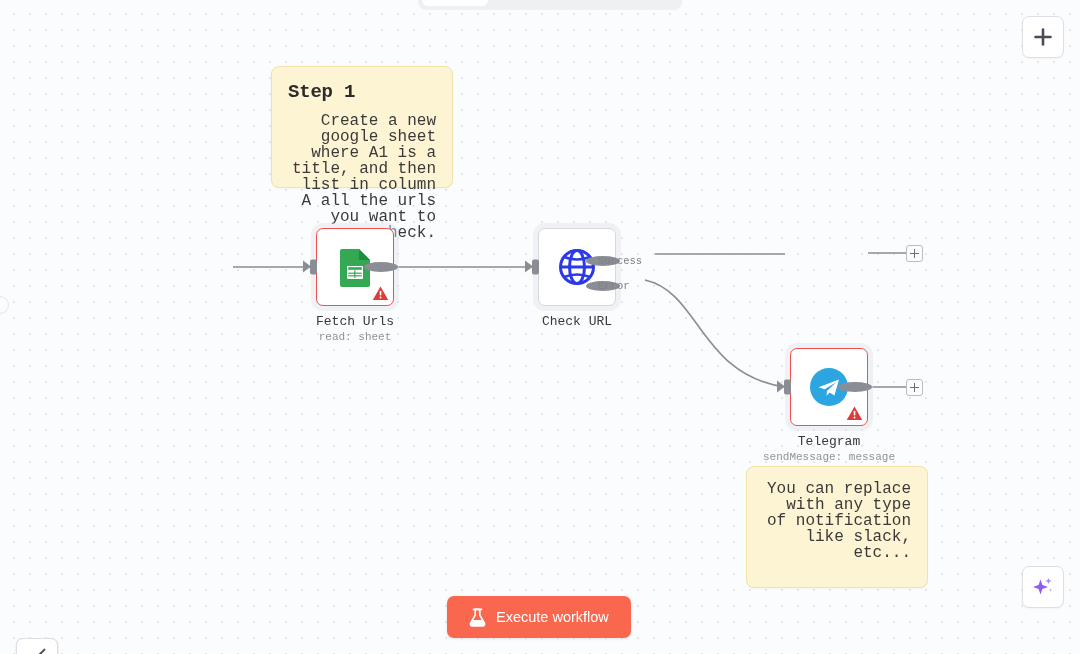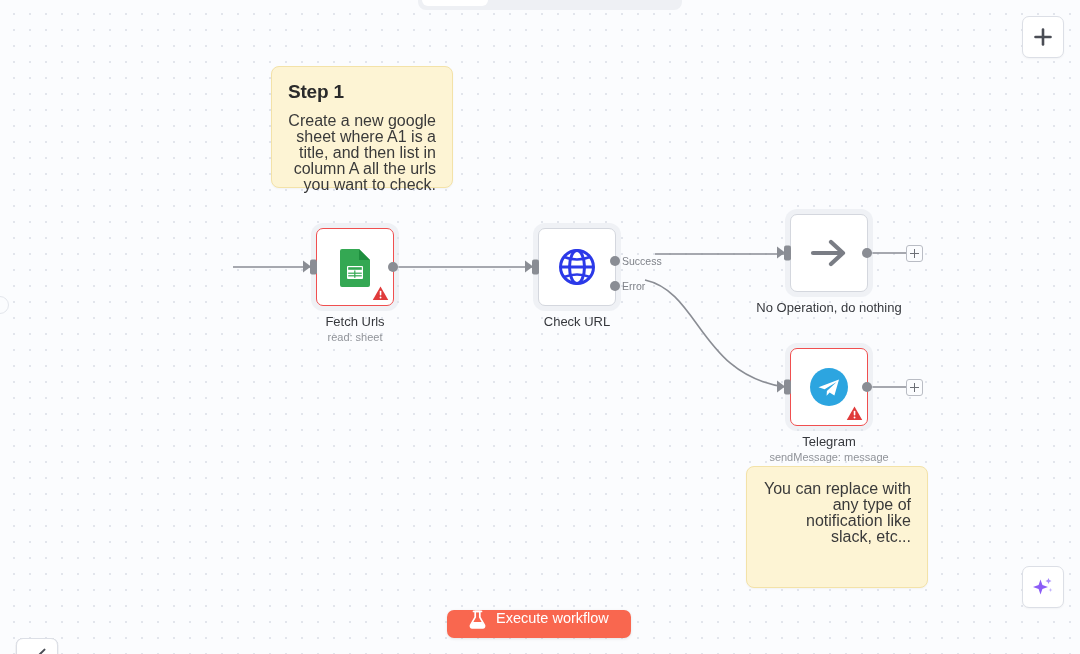"Step 1" .canvas { font-family: none -> Liberation Mono, monospace }
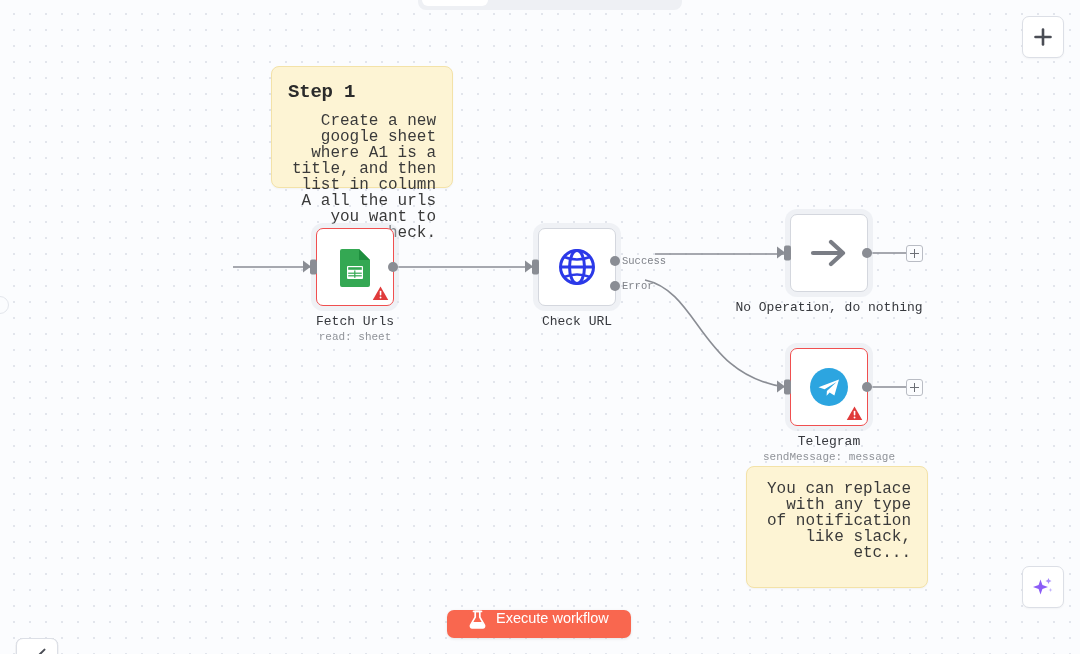"Success" .port-out { padding-left: none -> 24px }
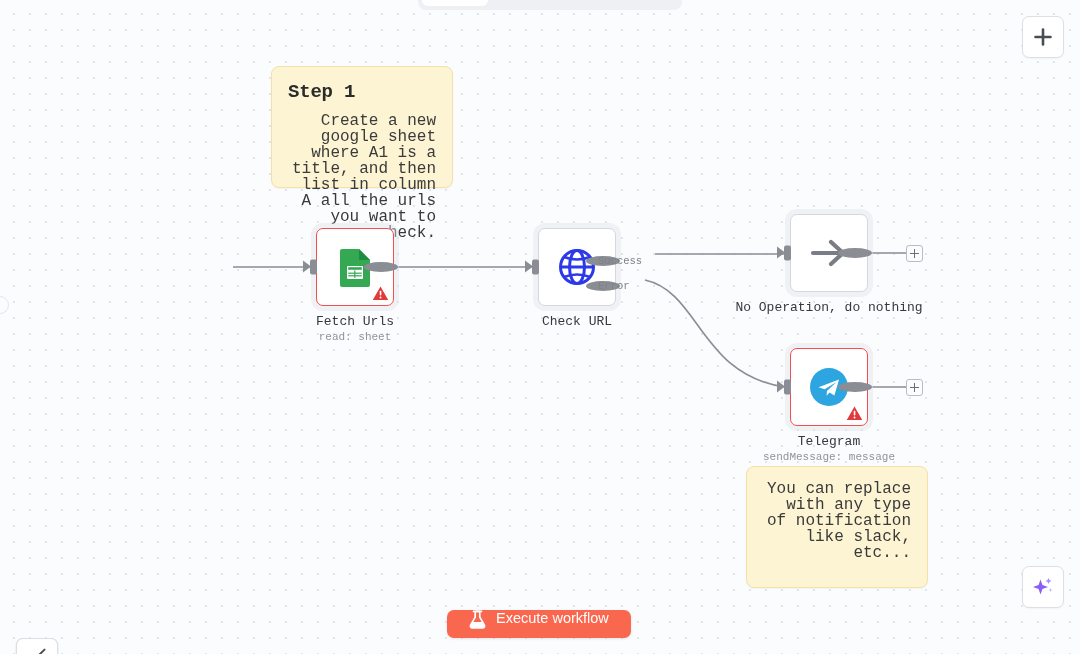"No Operation, do nothing" div.node-wrap { html: <div> <div> <div></div> <svg> <line></line> <path></path> </svg> <div></div> </div> <div>No Operation, do nothing</div> </div> -> none }
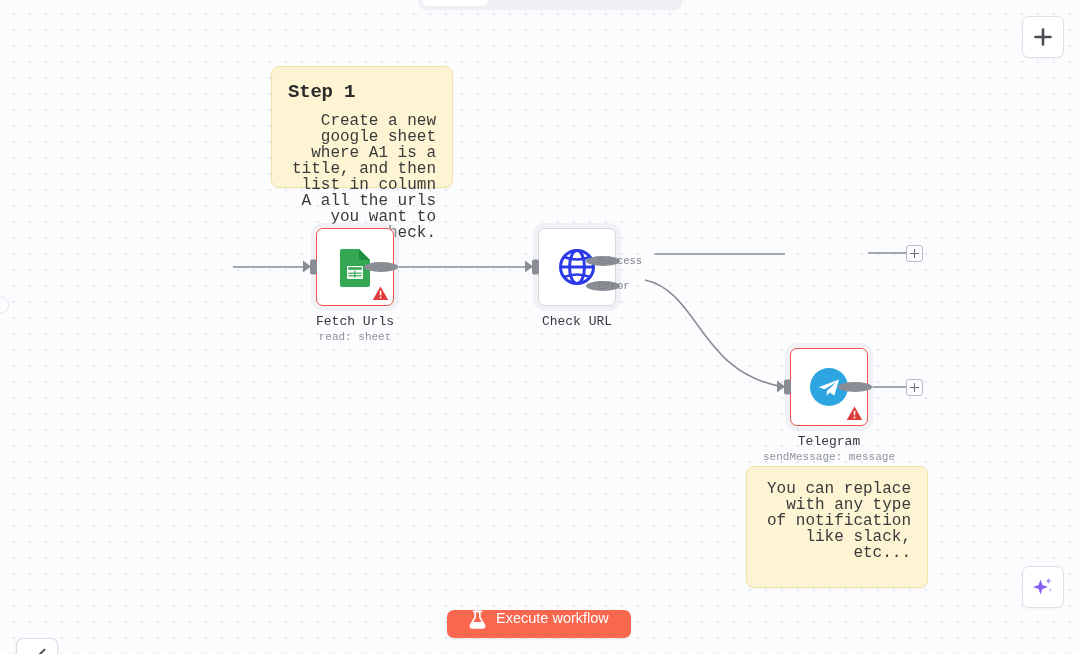"Execute workflow" .exec-btn { align-items: flex-start -> center; height: 28px -> 42px }
